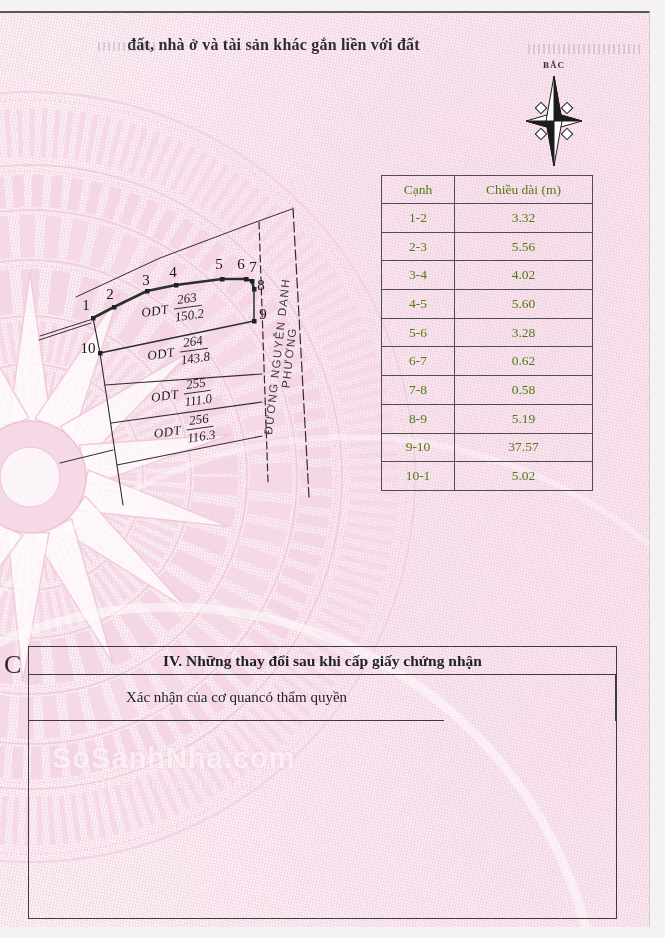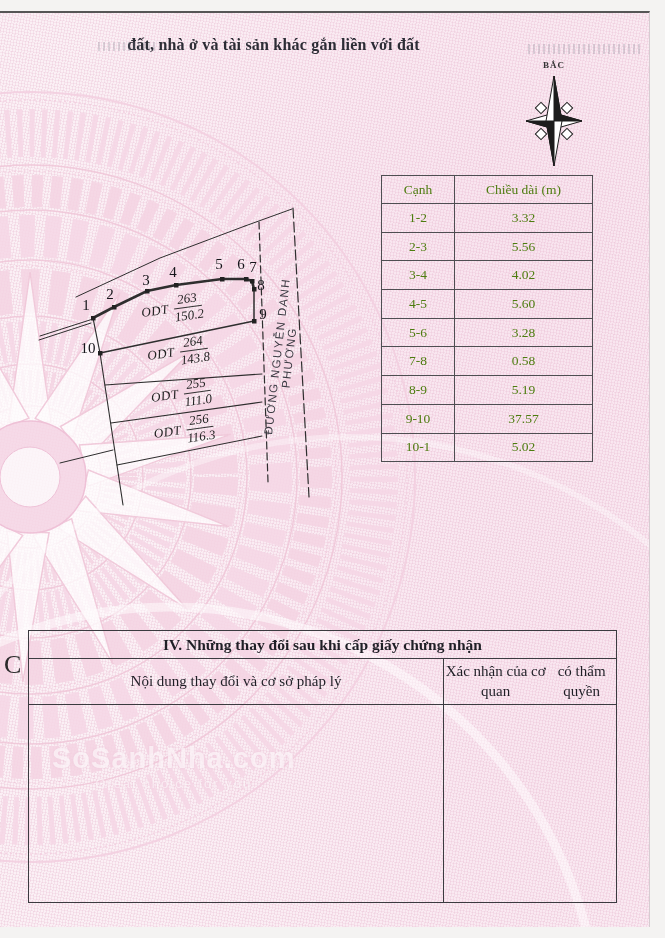"6-7" tr { html: none -> <tr> <td>6-7</td> <td>0.62</td> </tr> }
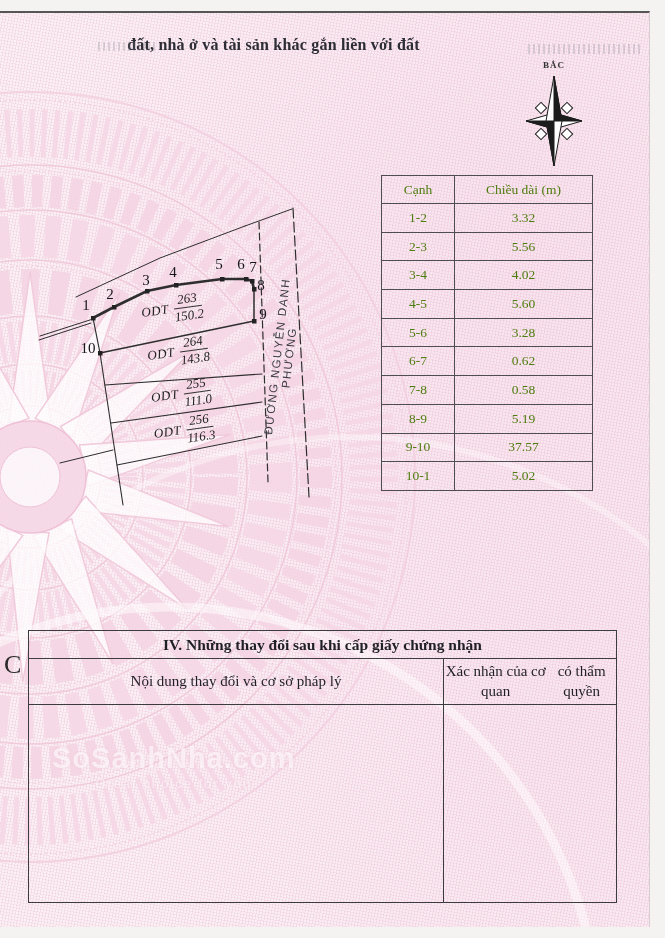"IV. Những thay đổi sau" .sec4 { top: 630px -> 646px }
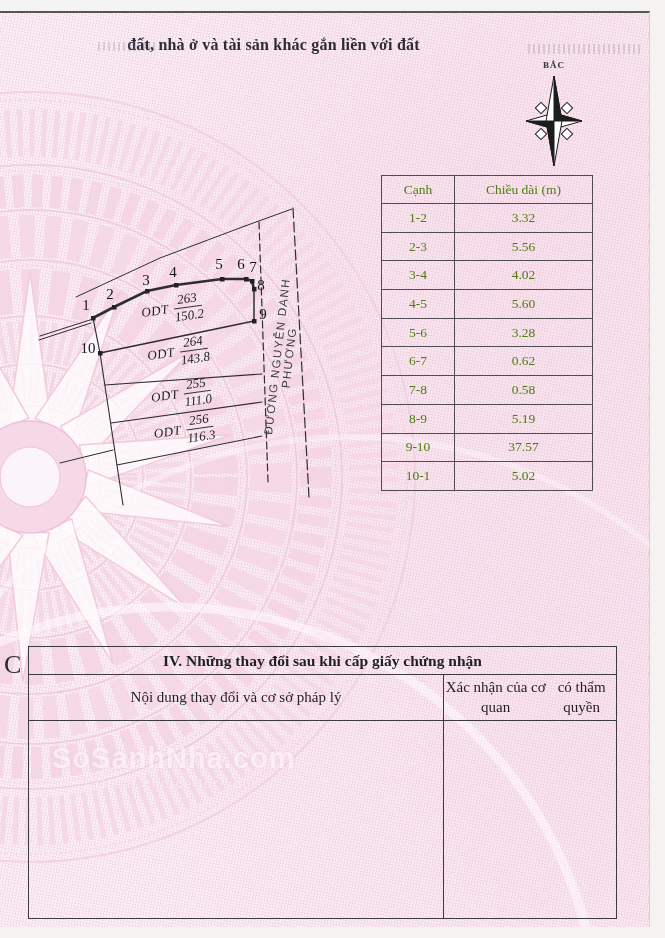"Nội dung thay đổi và" div.s4-h1 { html: <div>Nội dung thay đổi và cơ sở pháp lý</div> -> none }
